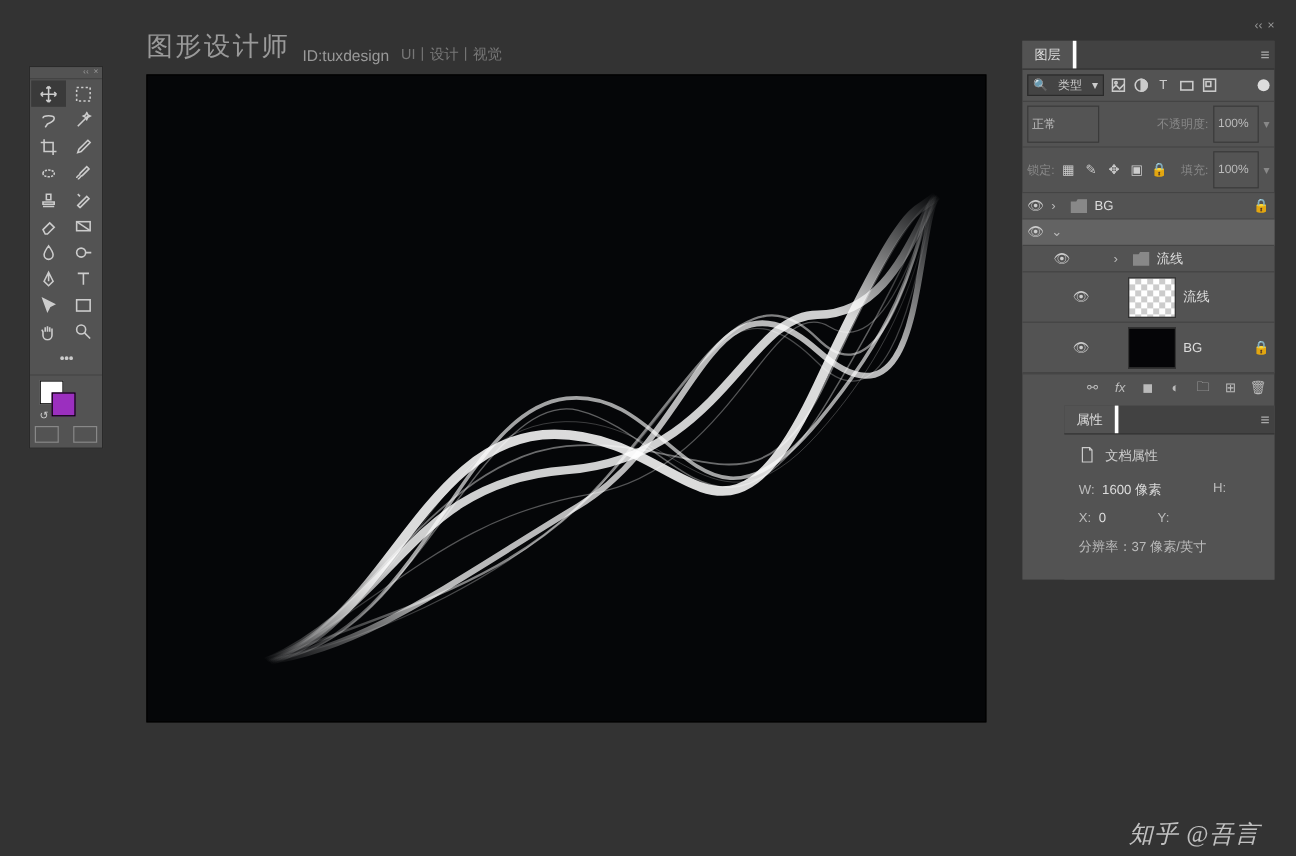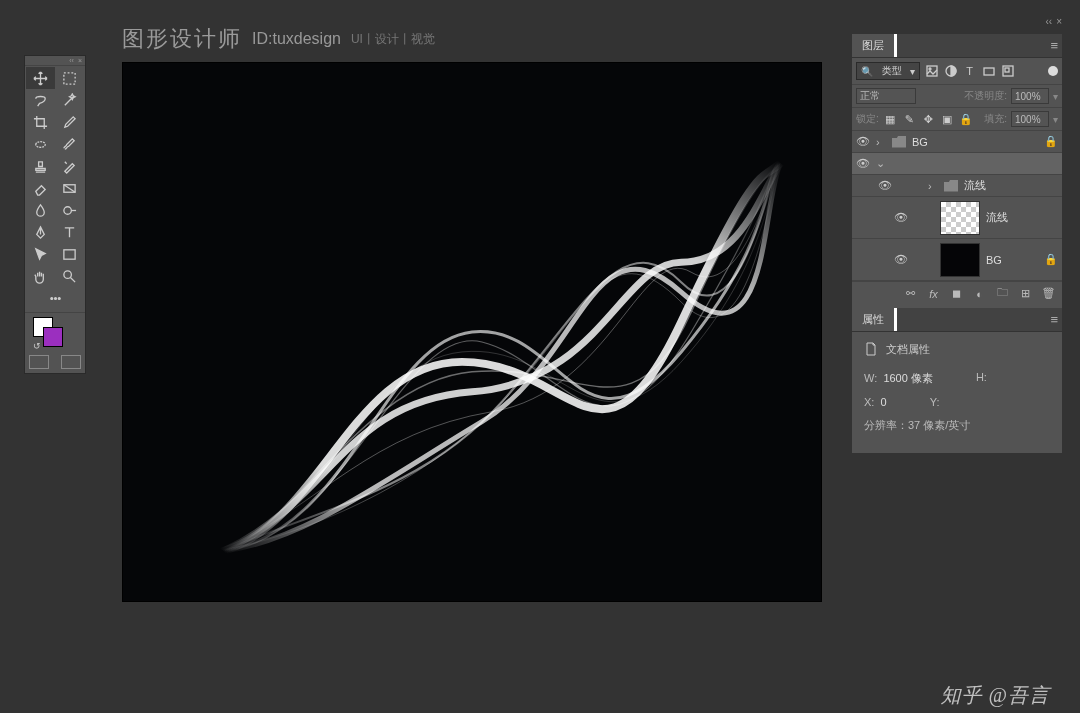"图形设计师" .title { align-items: center -> flex-end }
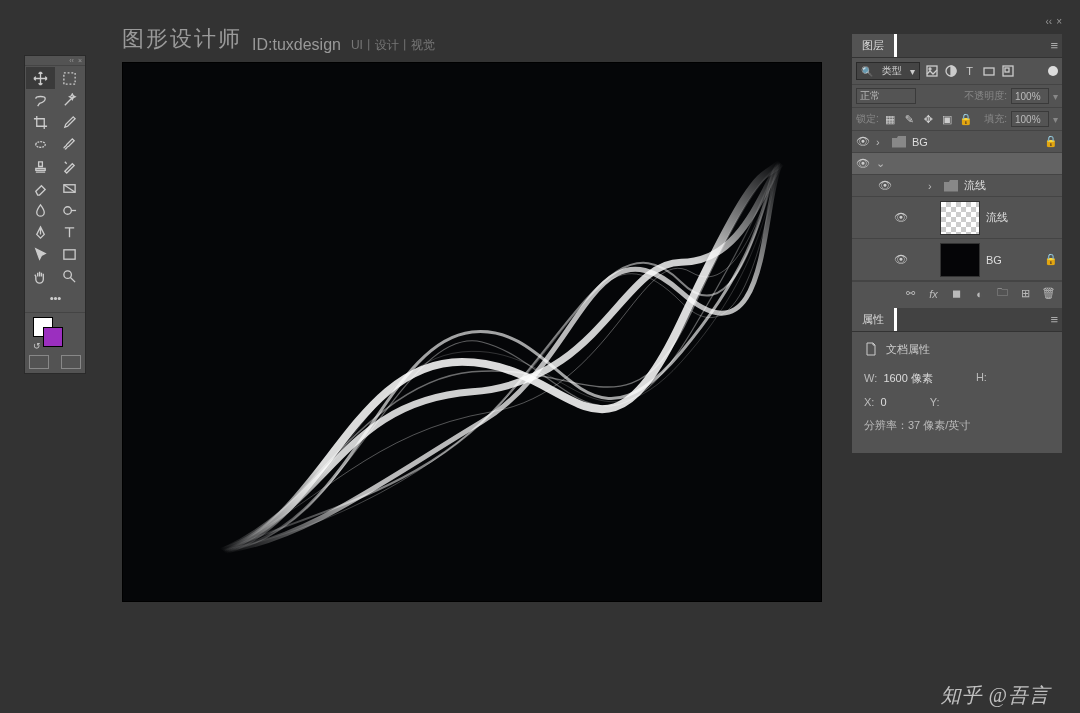"ID:tuxdesign" .title .id { font-size: 16px -> 13px }
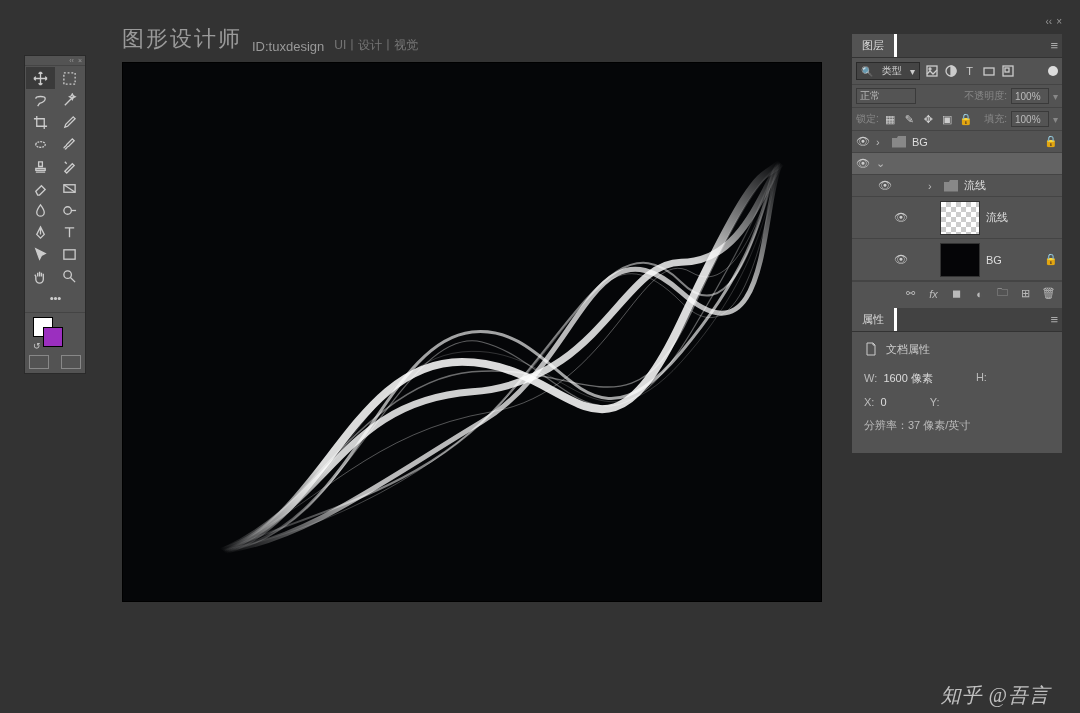"正常" .opt-row .box { height: 16px -> 31px }
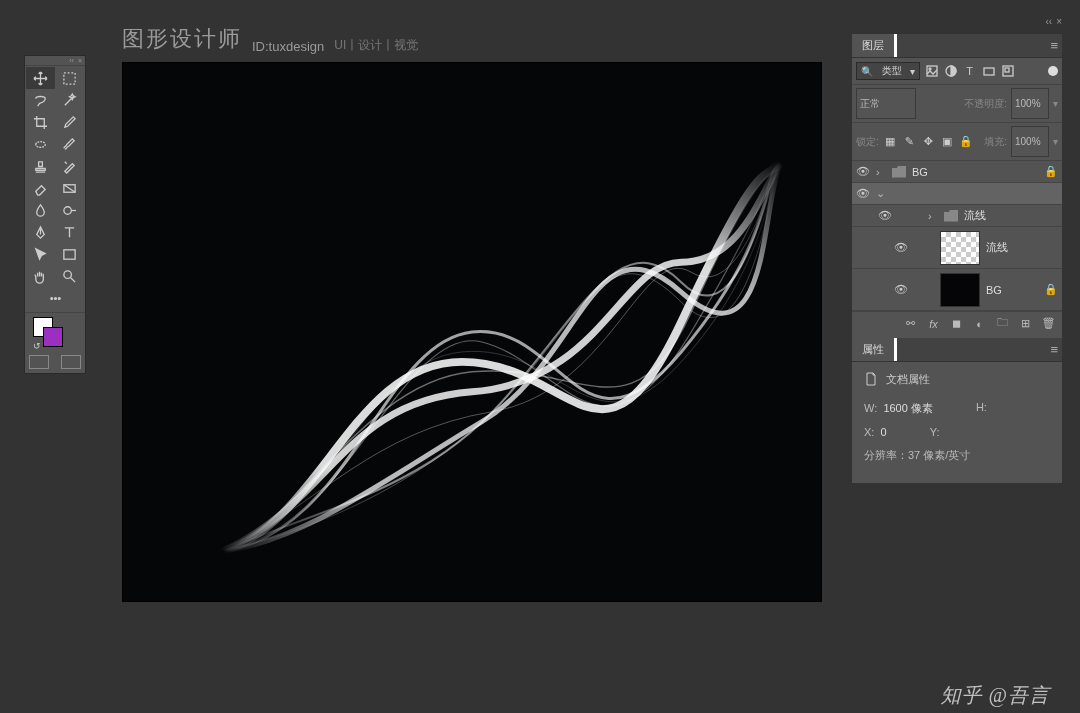"属性" .props { margin-left: none -> 35px }
